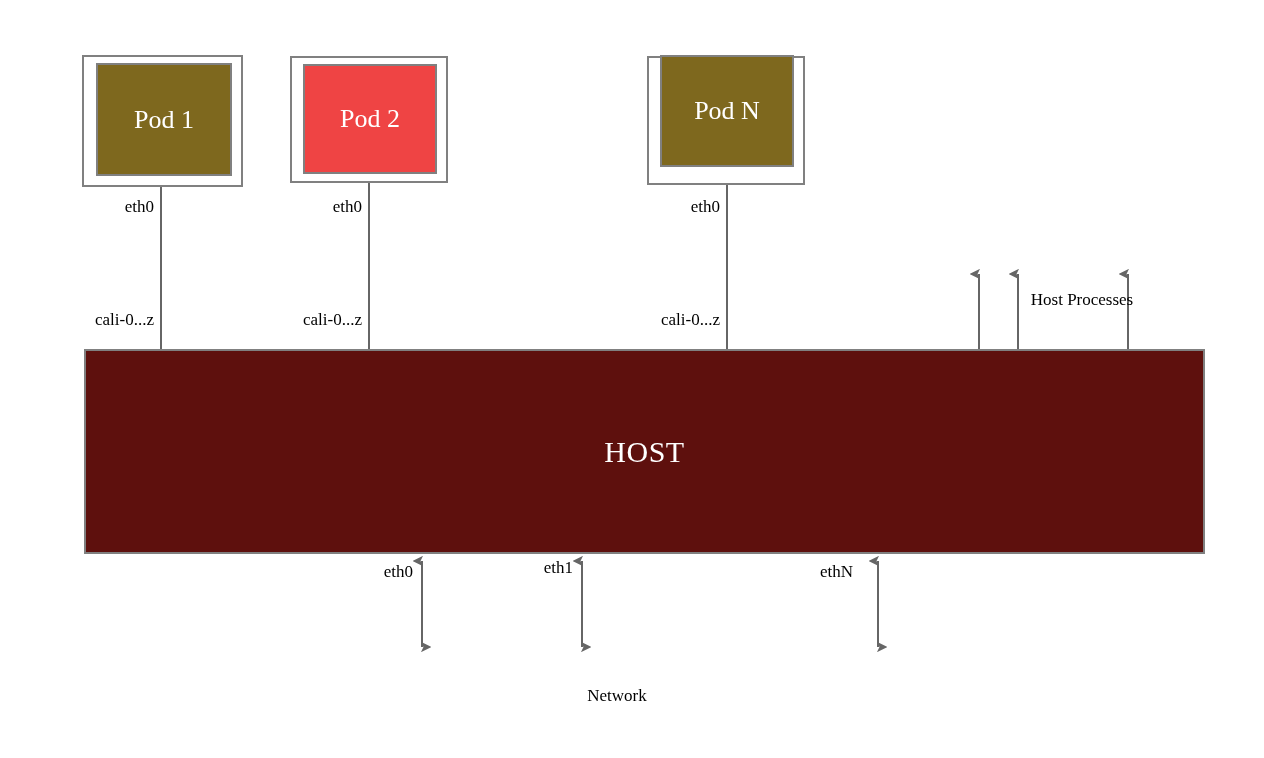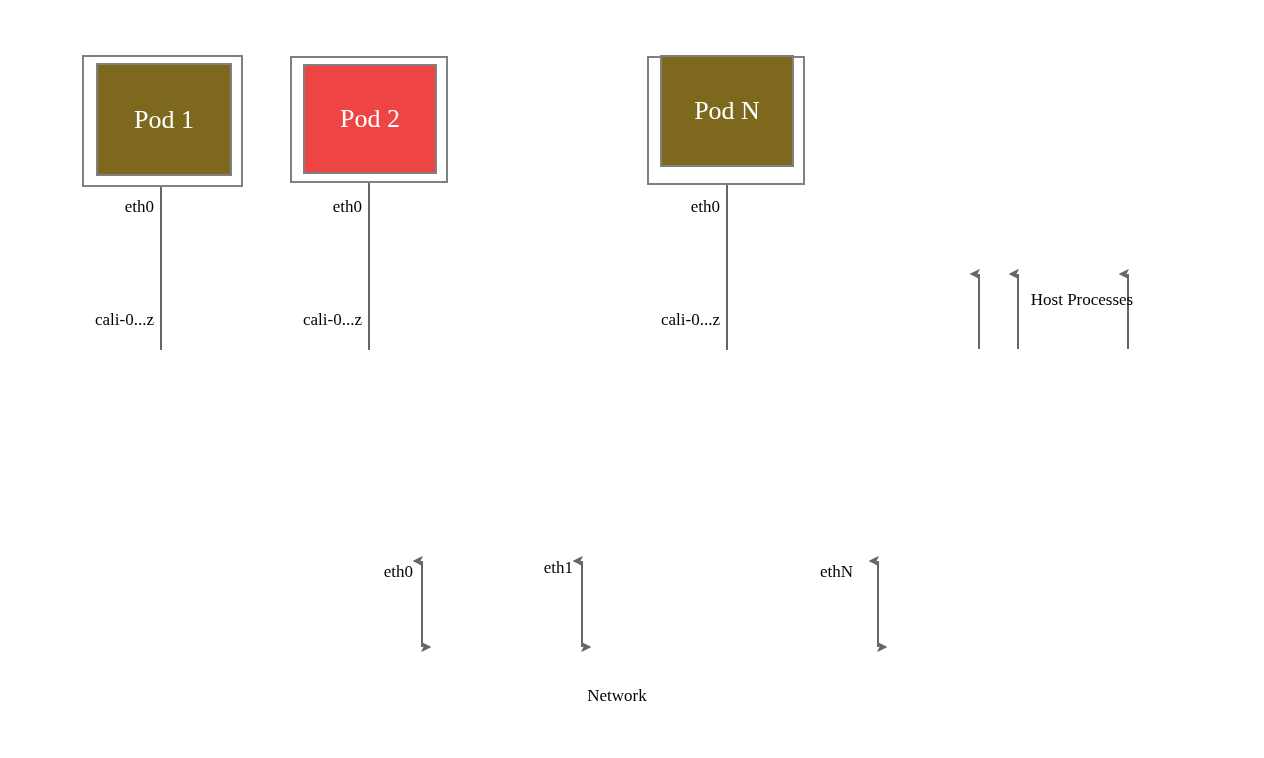"HOST" div.host-block { html: none -> <div> <span>HOST</span> </div> }
